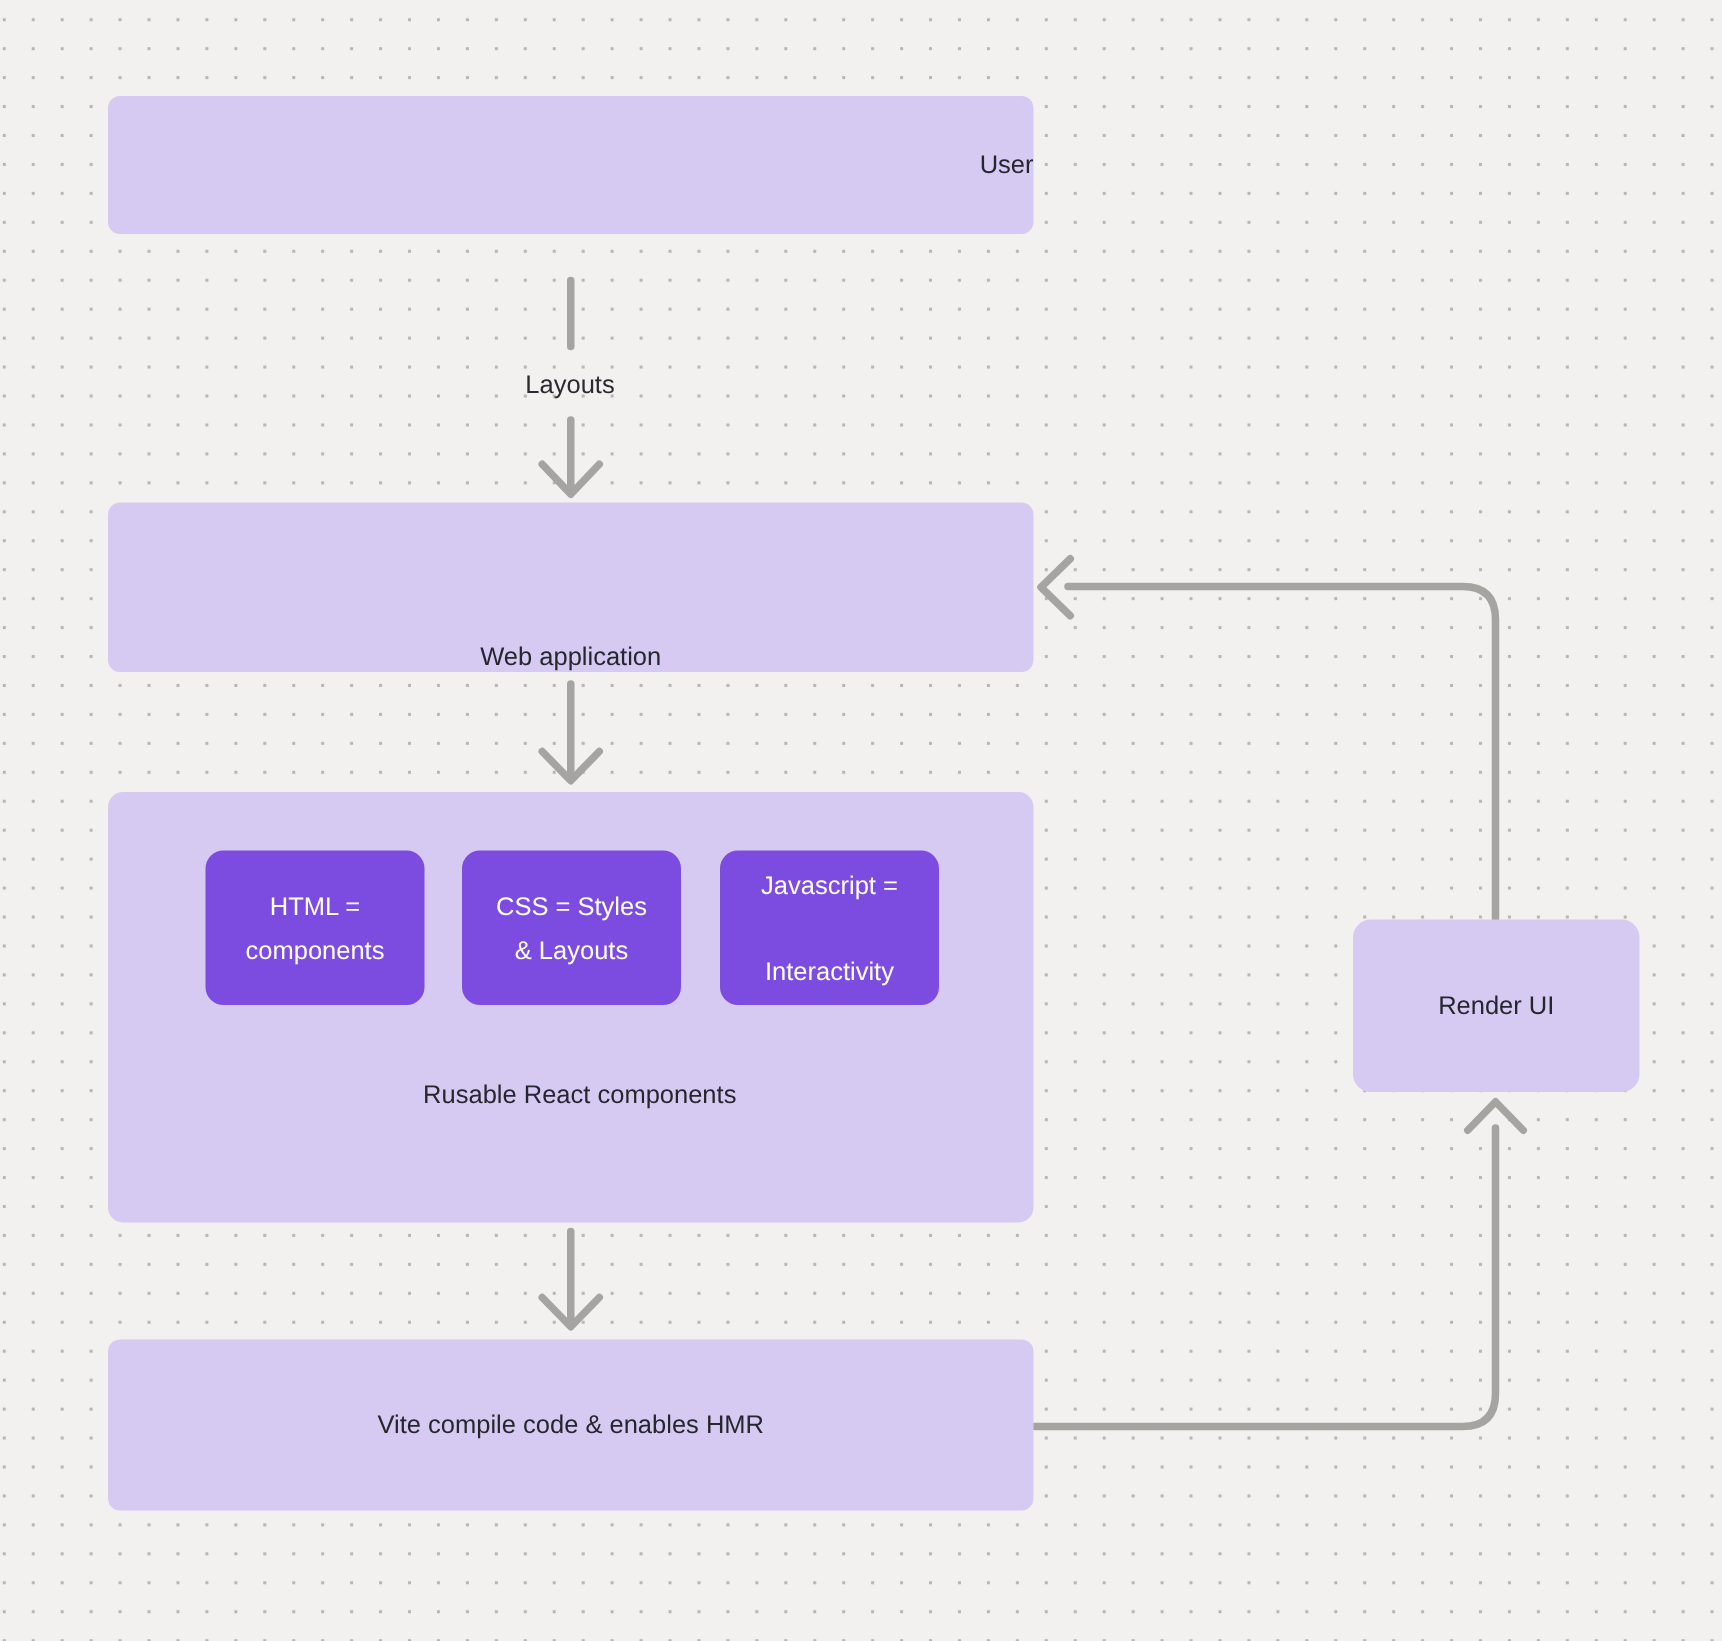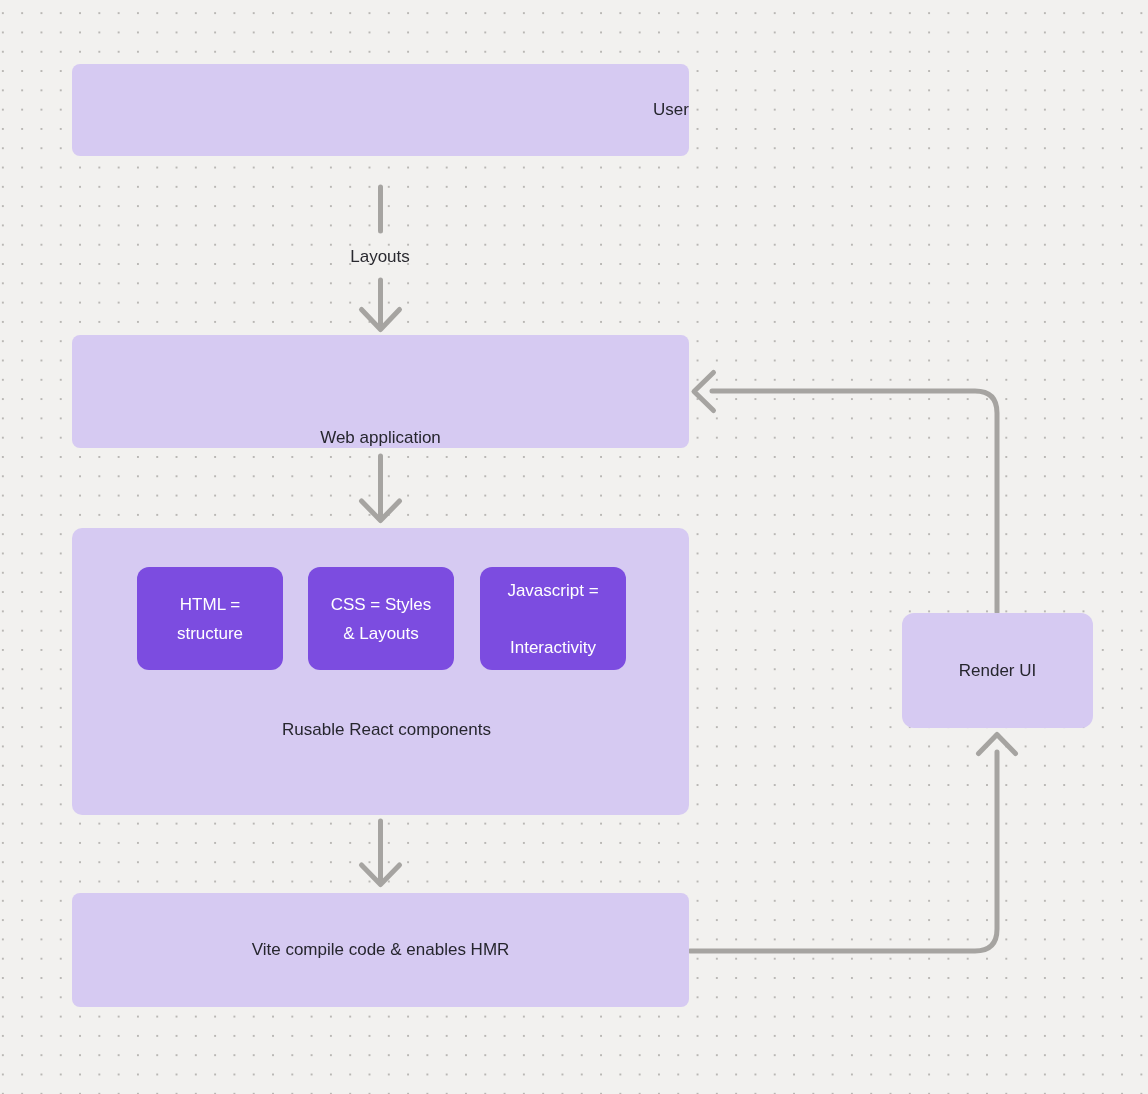"structure" span { text: structure -> components }
